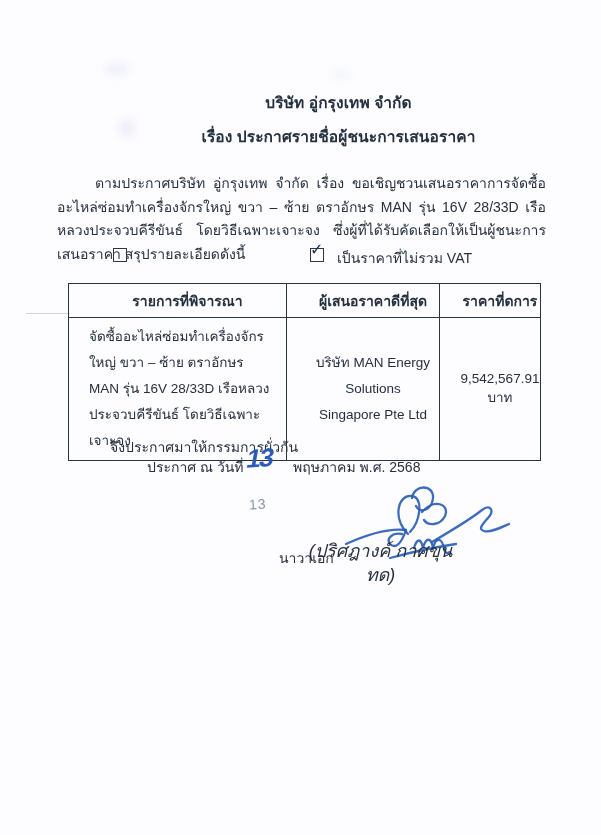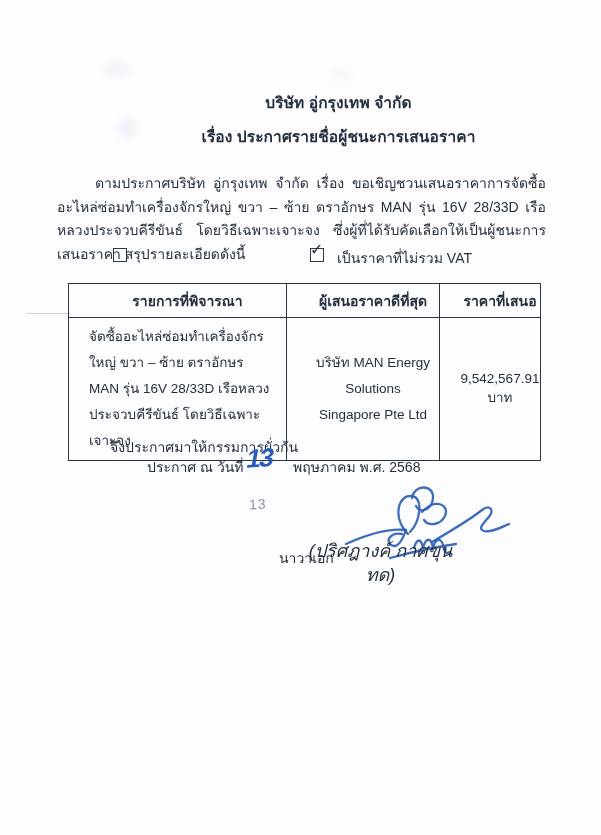"ราคาที่เสนอ" th { text: ราคาที่เสนอ -> ราคาที่ดการ }
